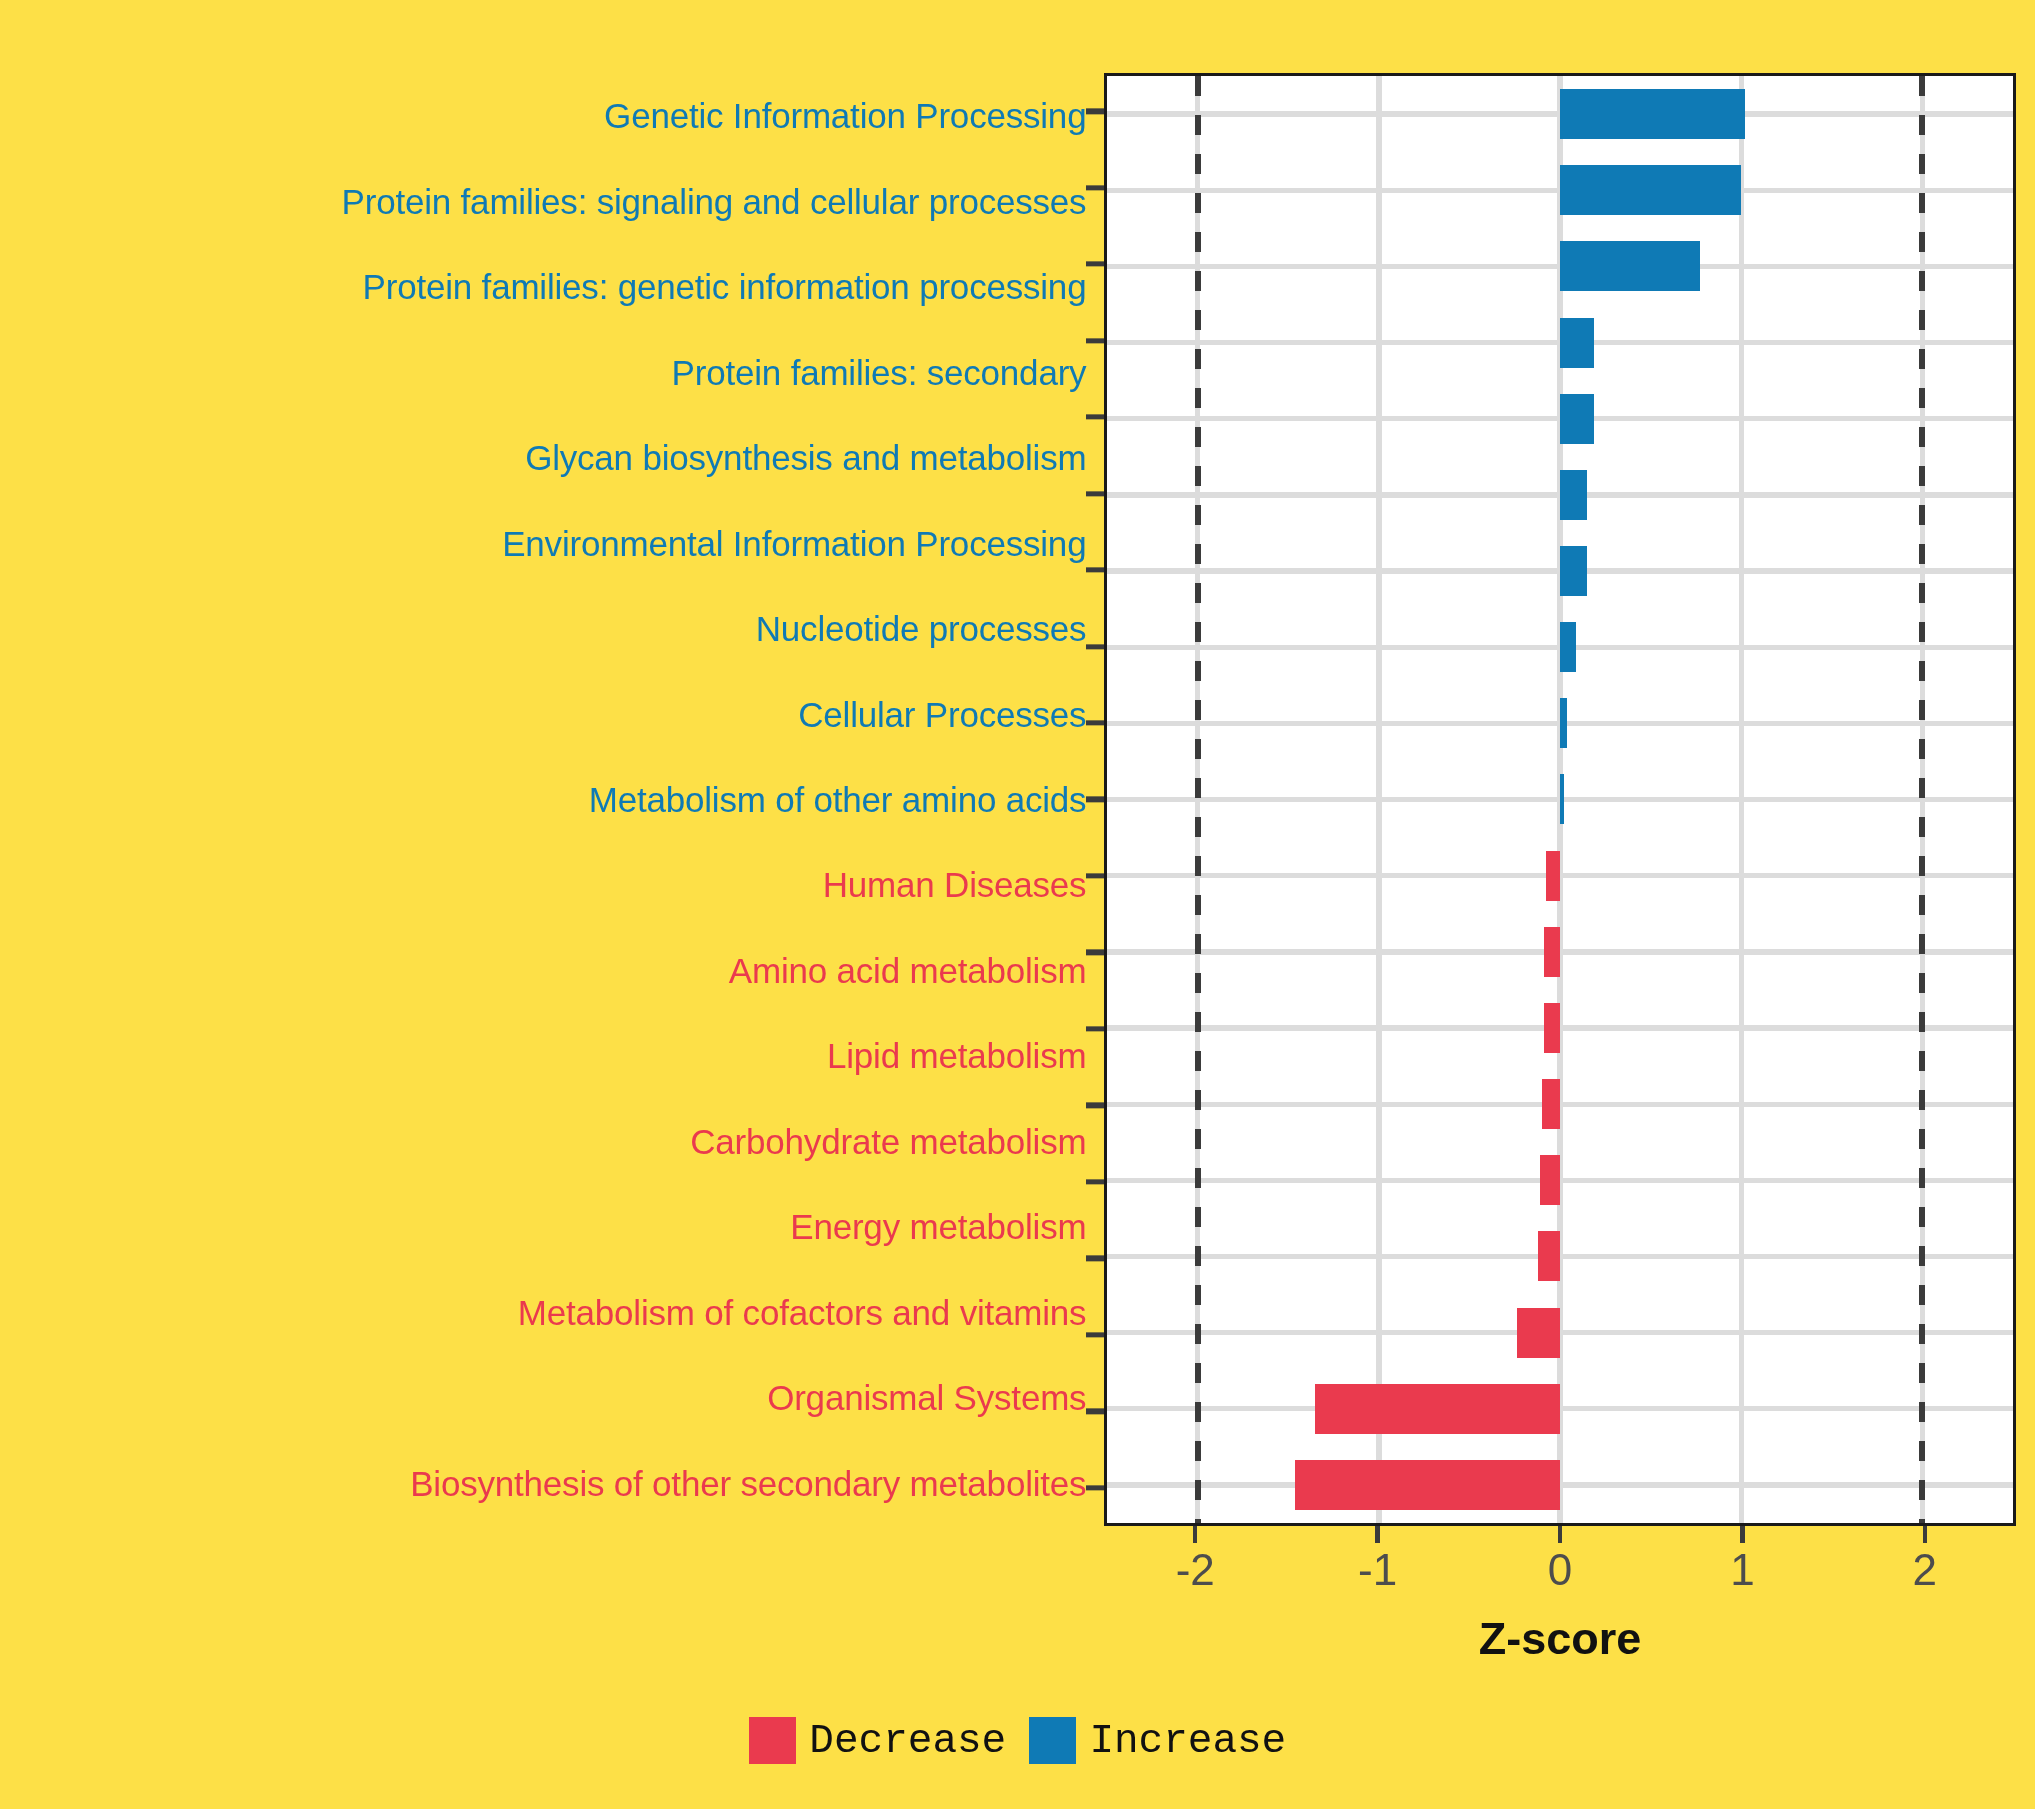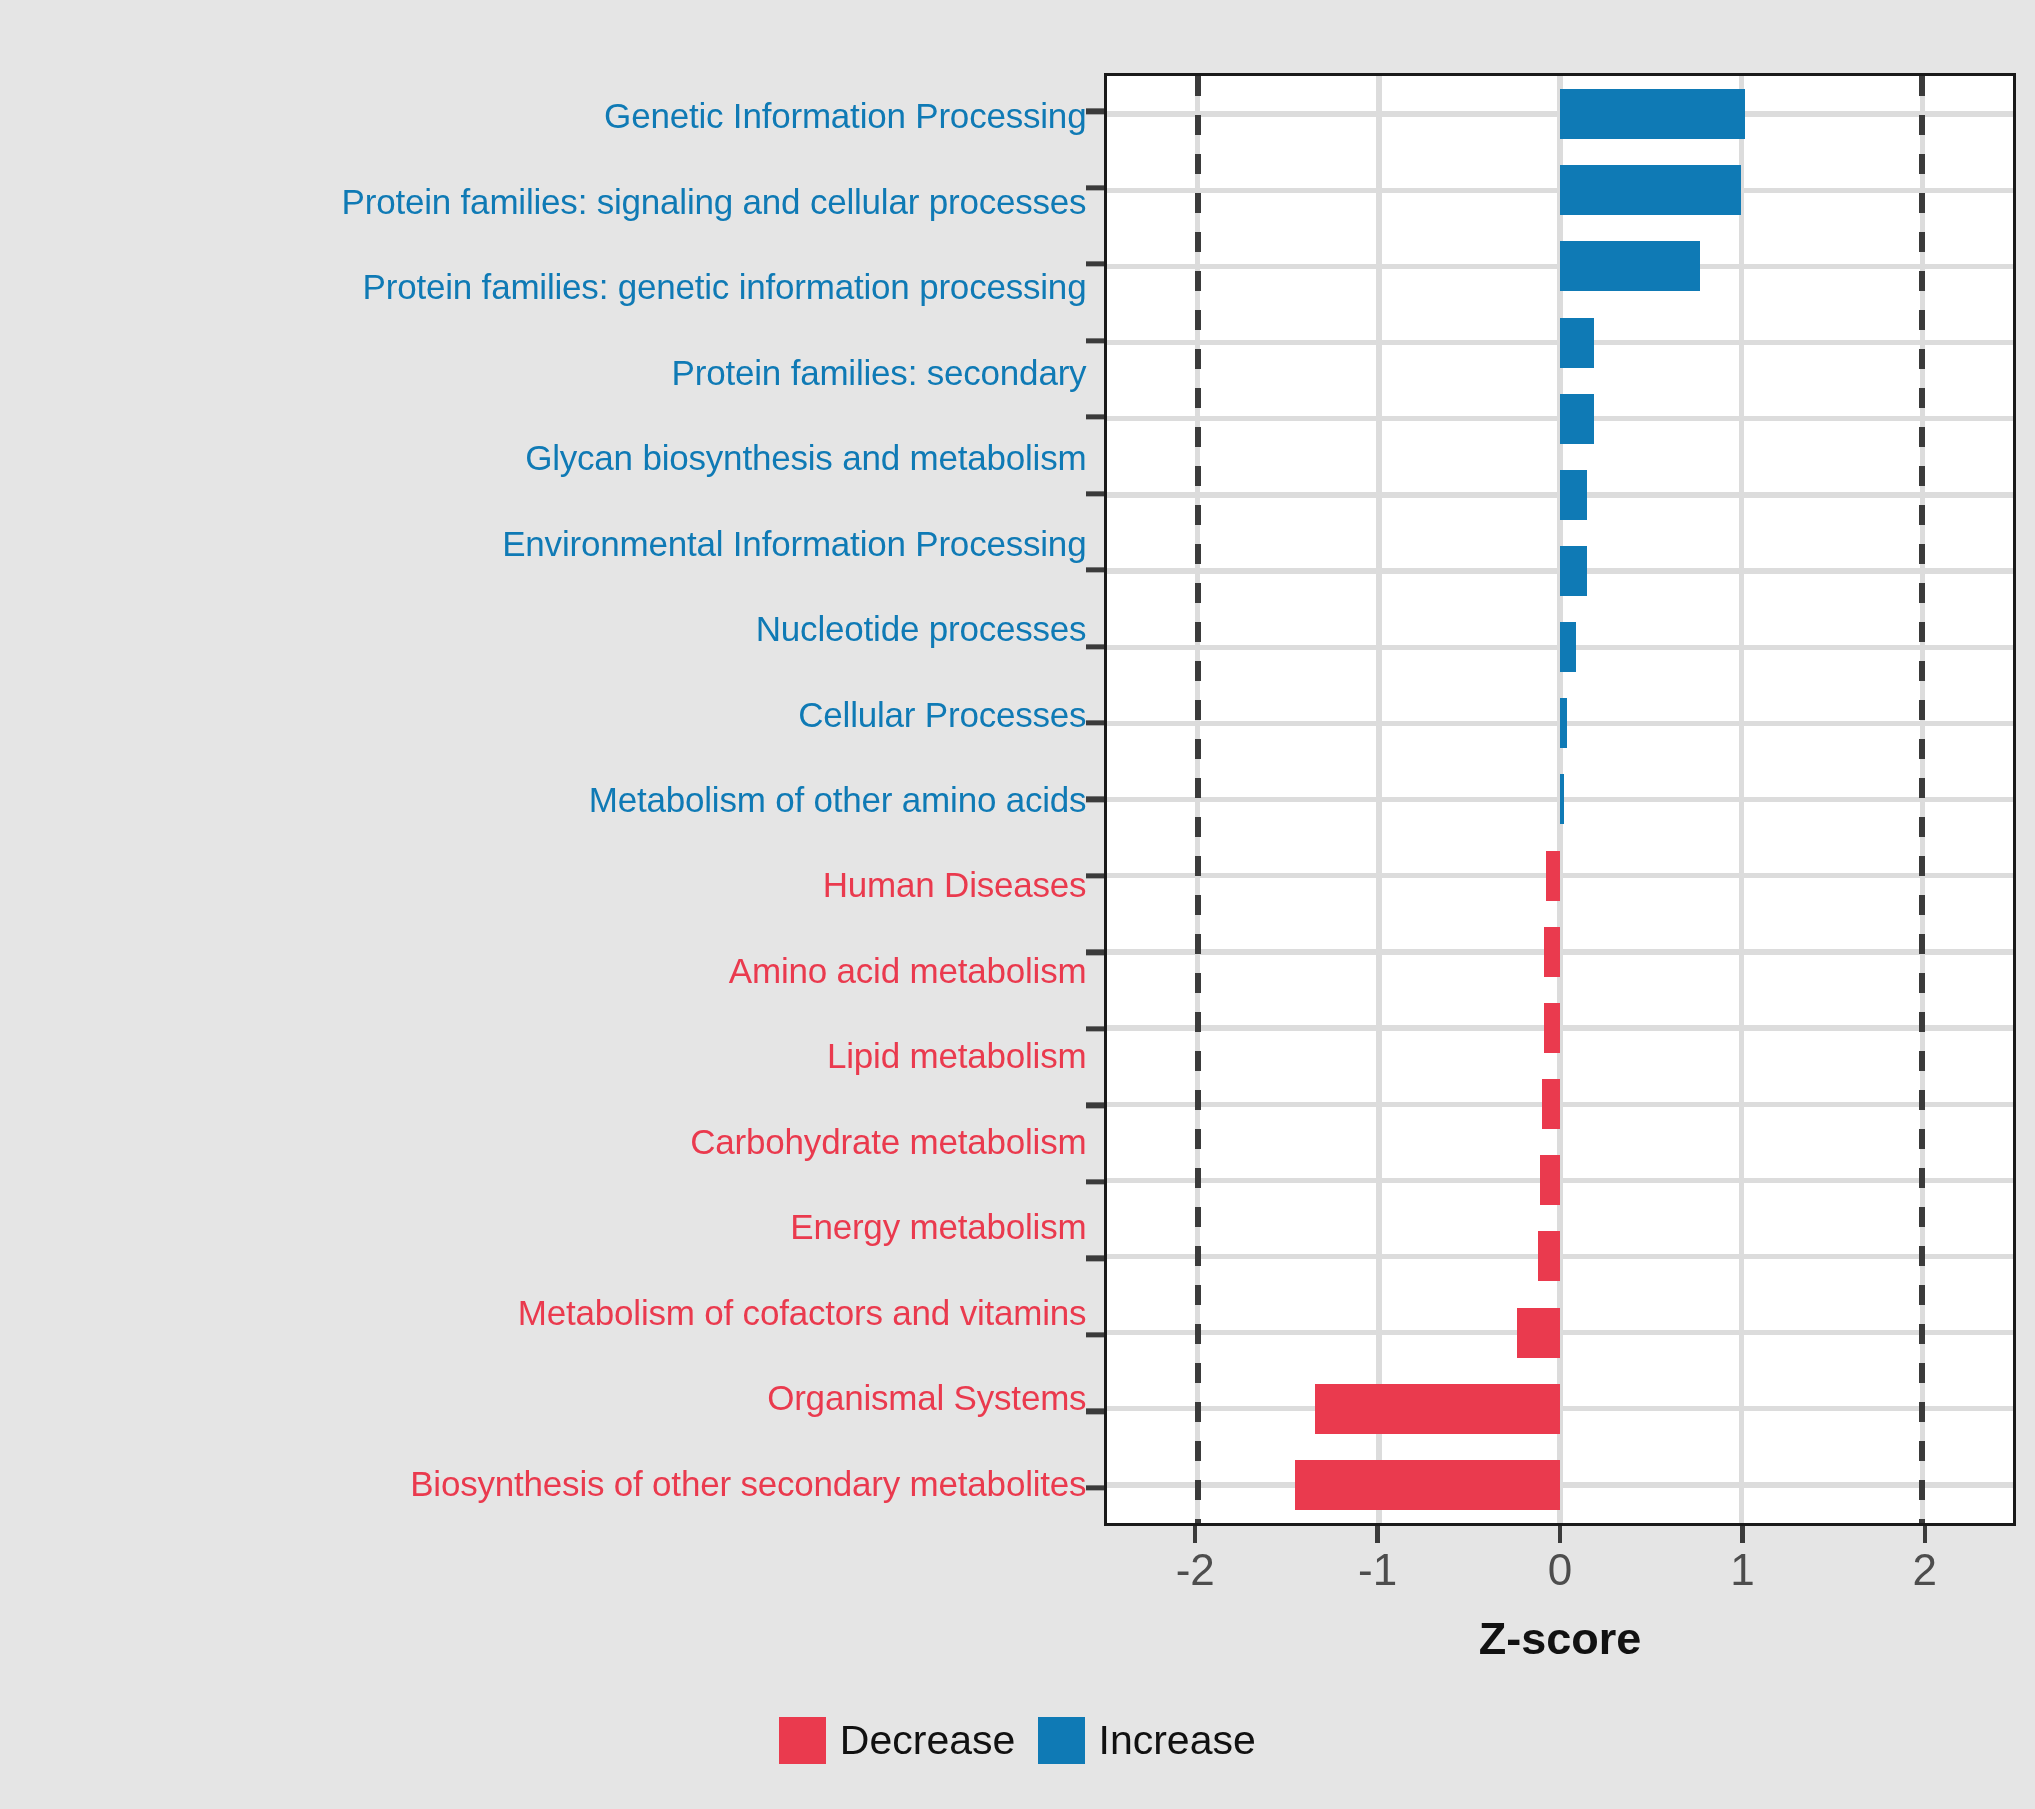"Genetic Information Processing" #figure { background: #e5e5e5 -> #fde047 }
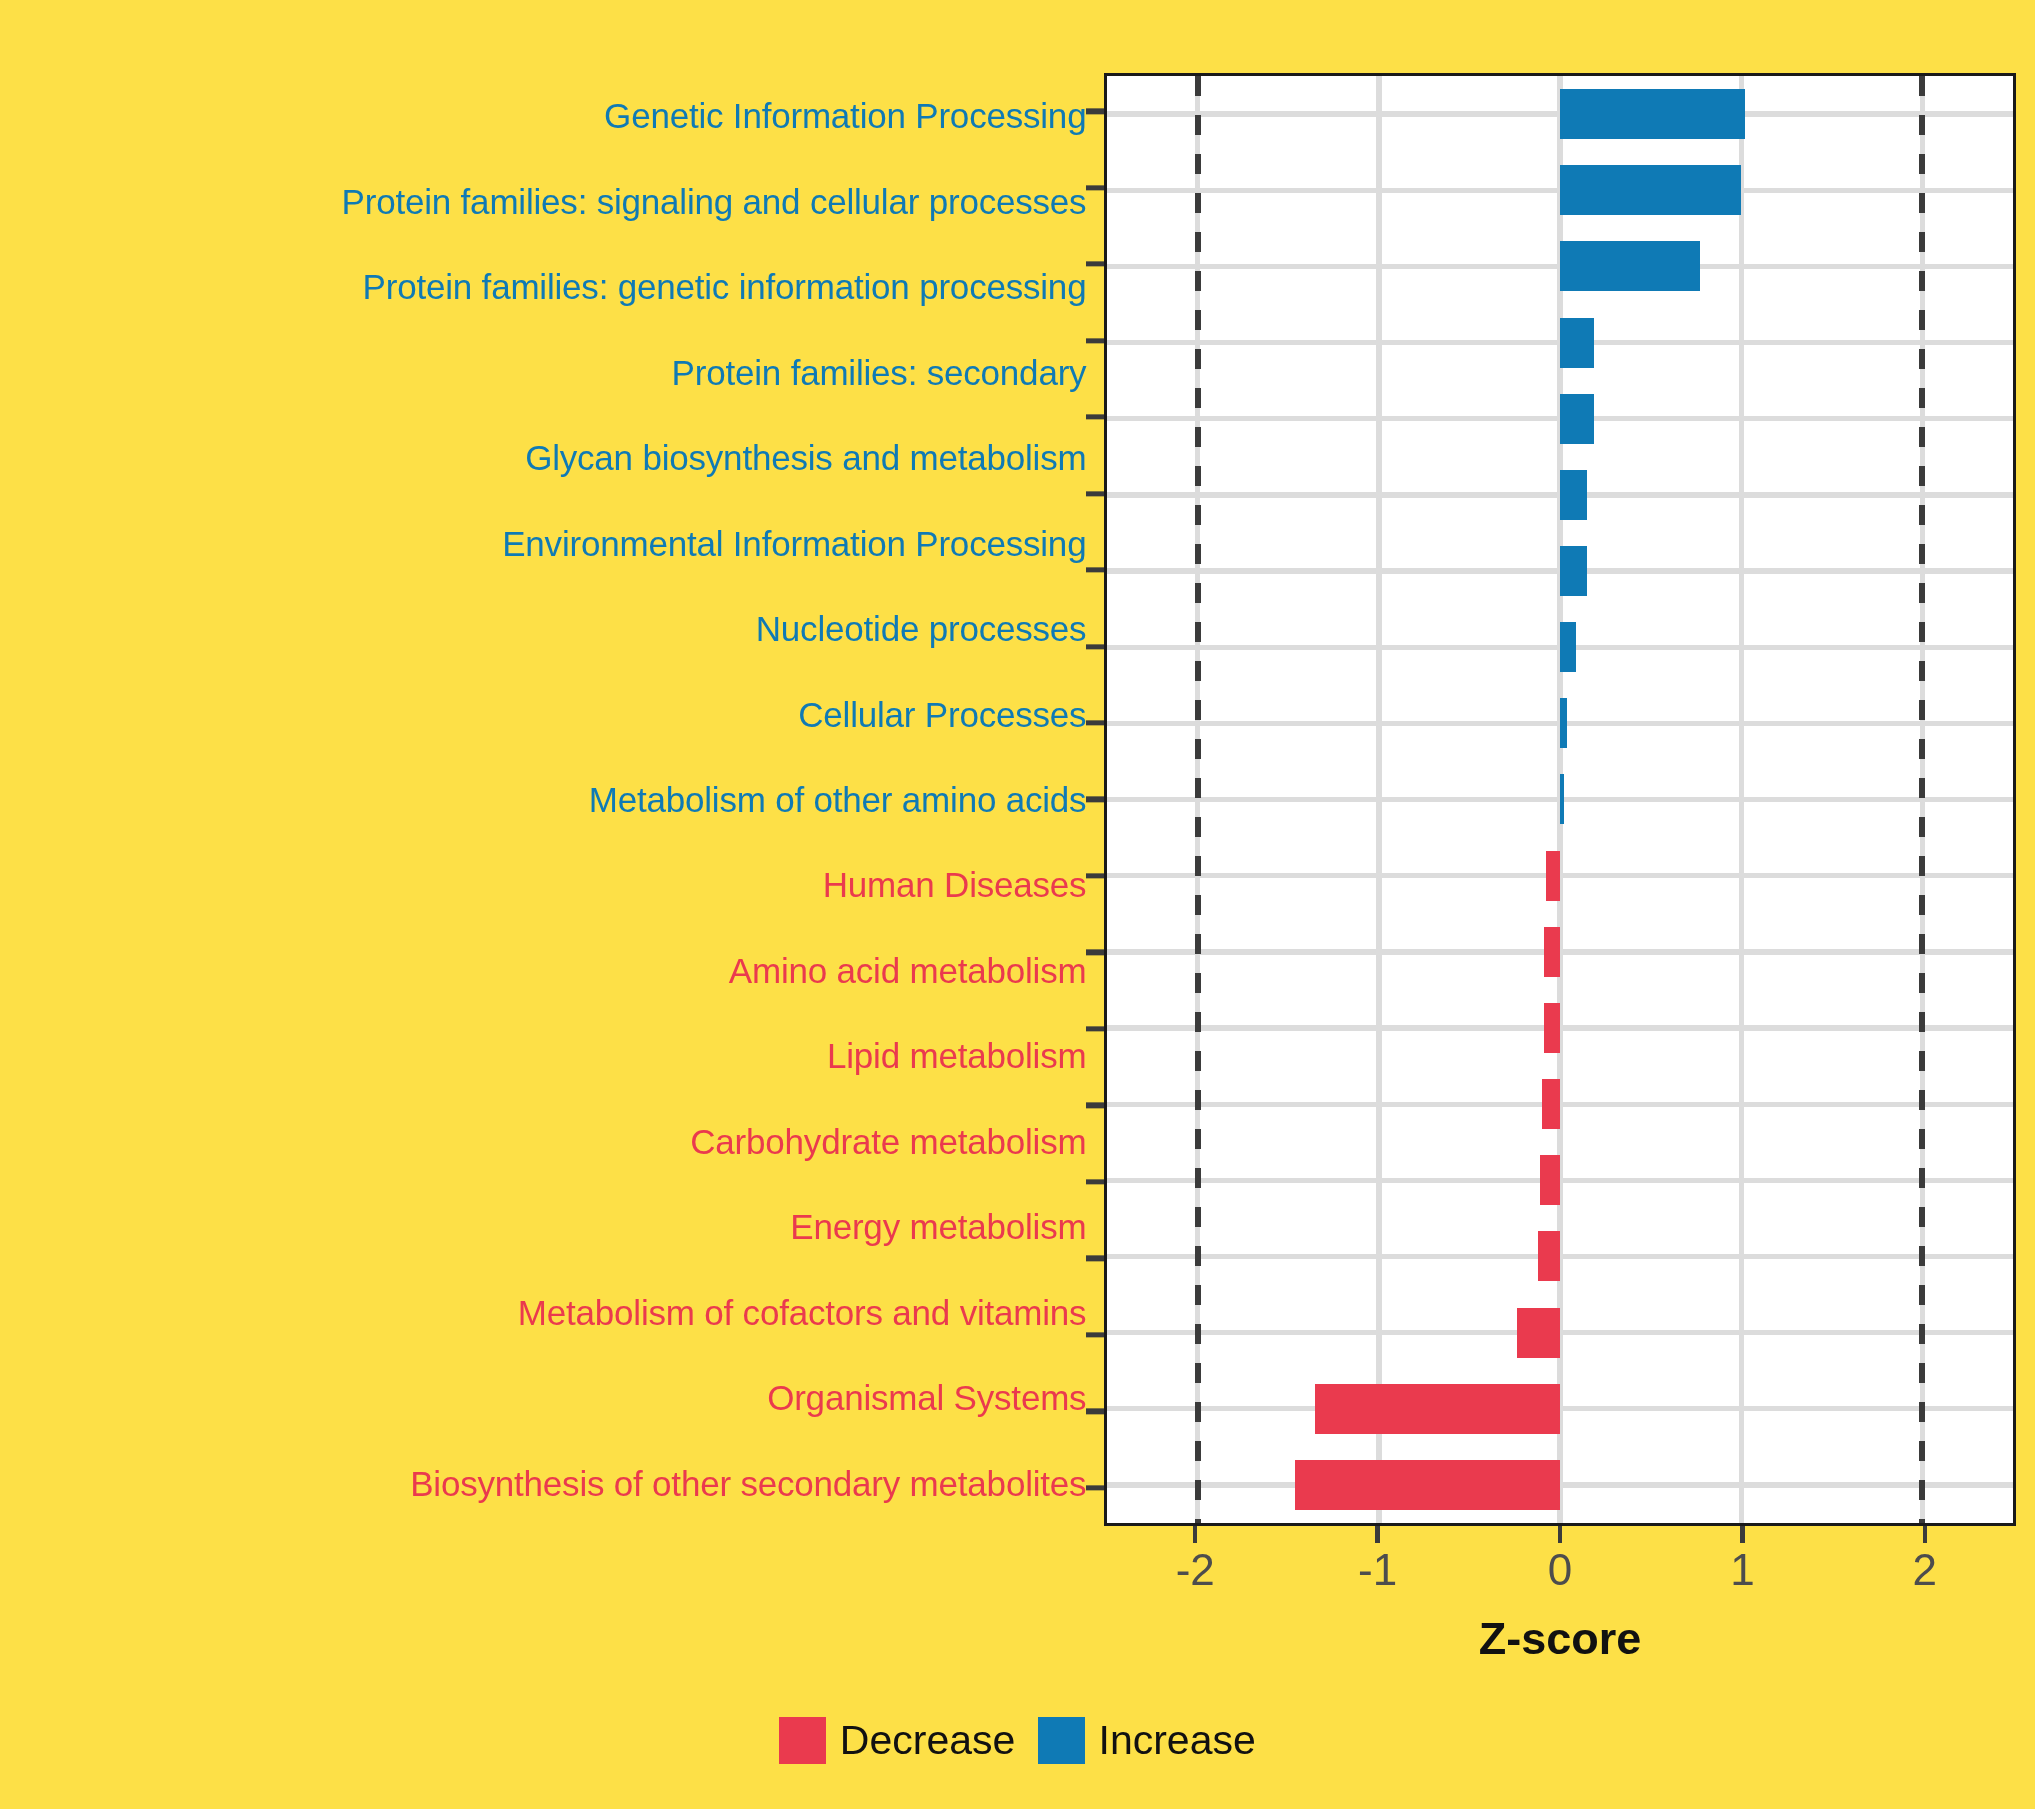"Decrease" .legend-label { font-family: none -> Liberation Mono, monospace }
